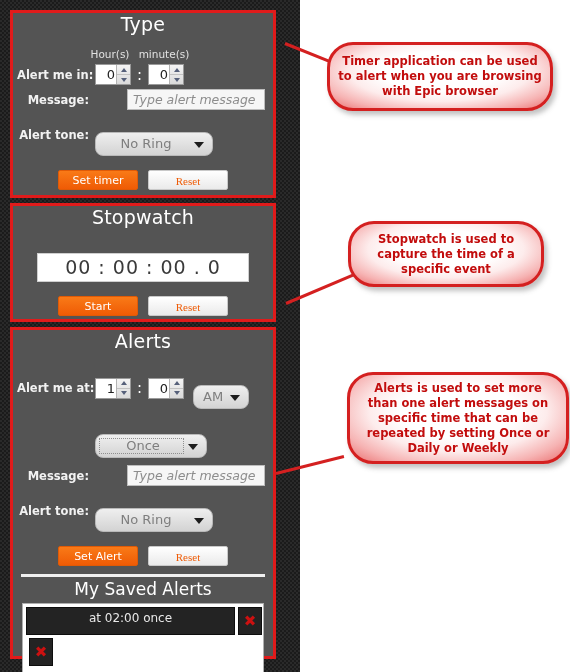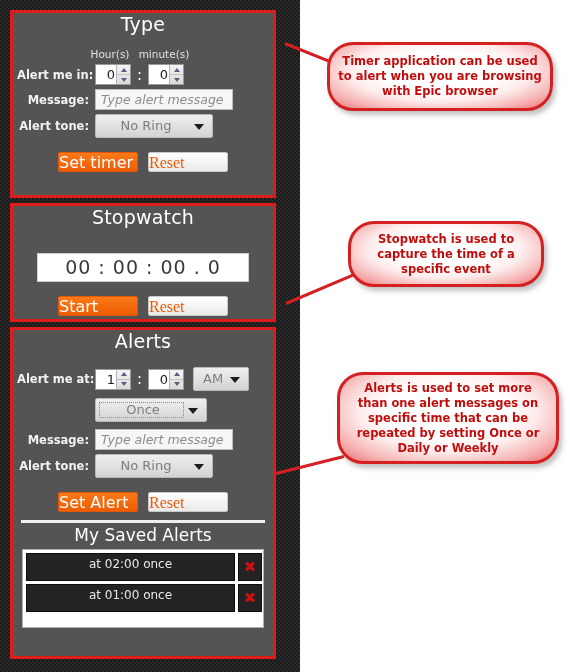"Type alert message" .text-input { margin-left: none -> 32px }
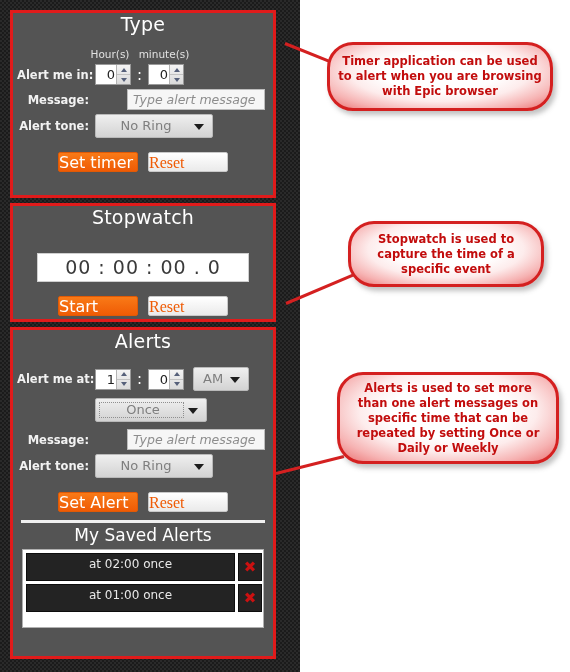"No Ring" .dropdown { border-radius: 2px -> 8px; margin-top: none -> 18px }
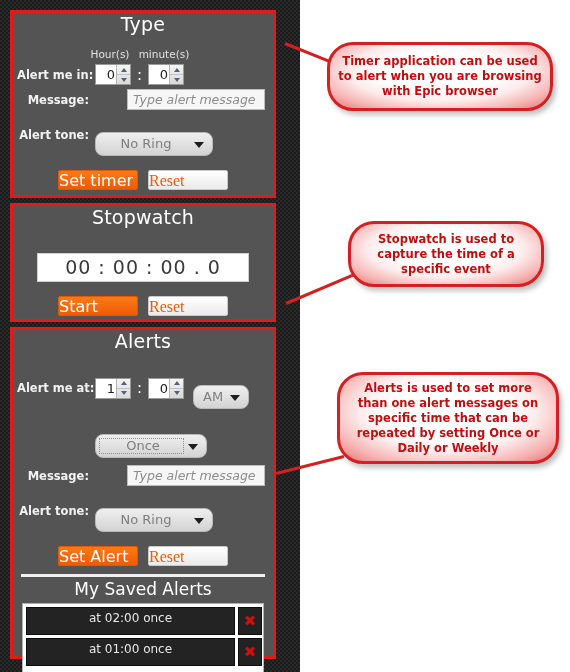"Set timer" .btn { font-size: 16px -> 11px; text-align: left -> center }
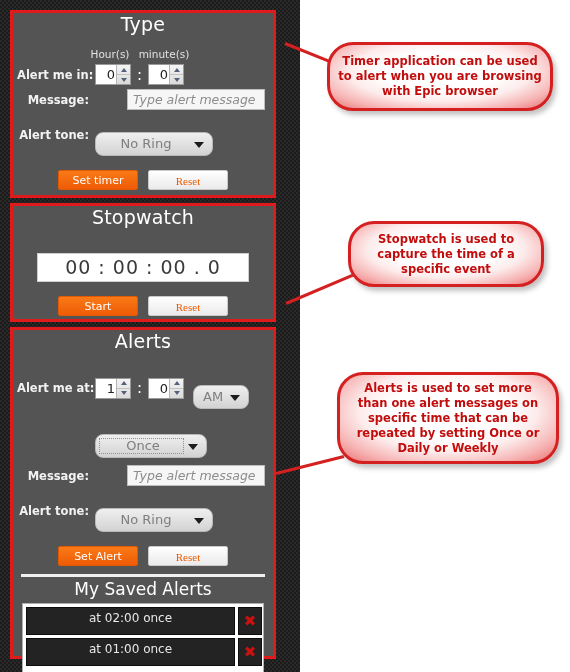"Alerts is used to set" #callout-alerts { left: 337px -> 347px }
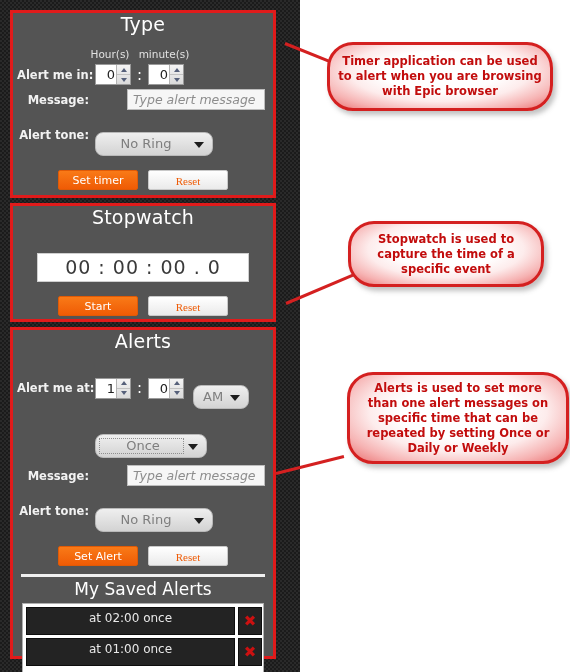"at 01:00 once" div.saved-text { html: <div>at 01:00 once</div> -> none }
